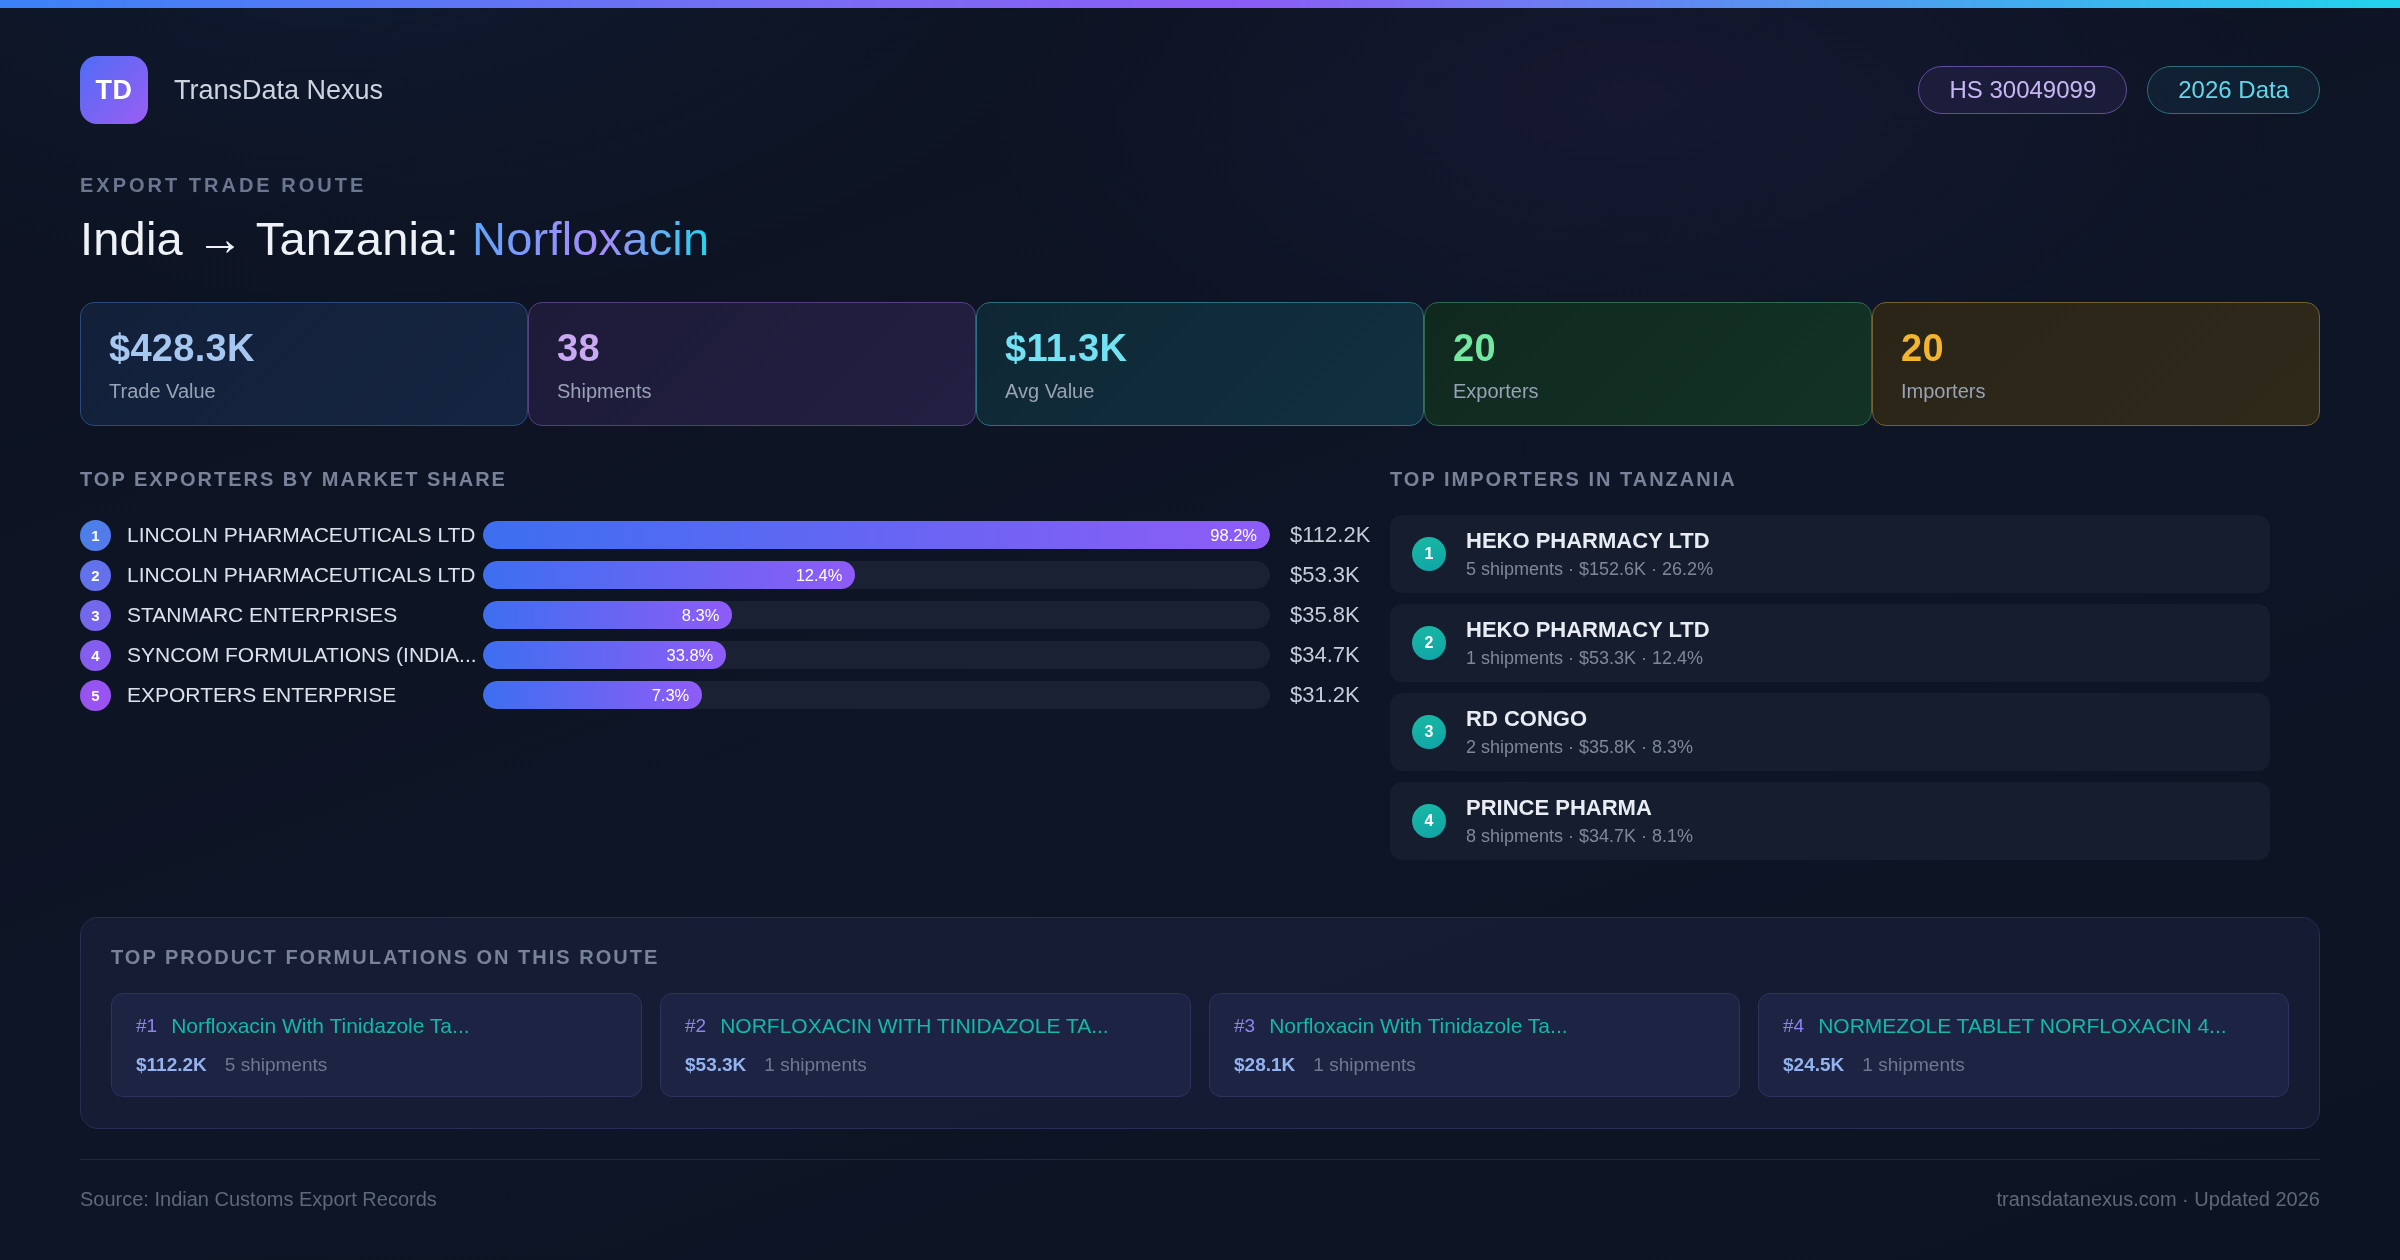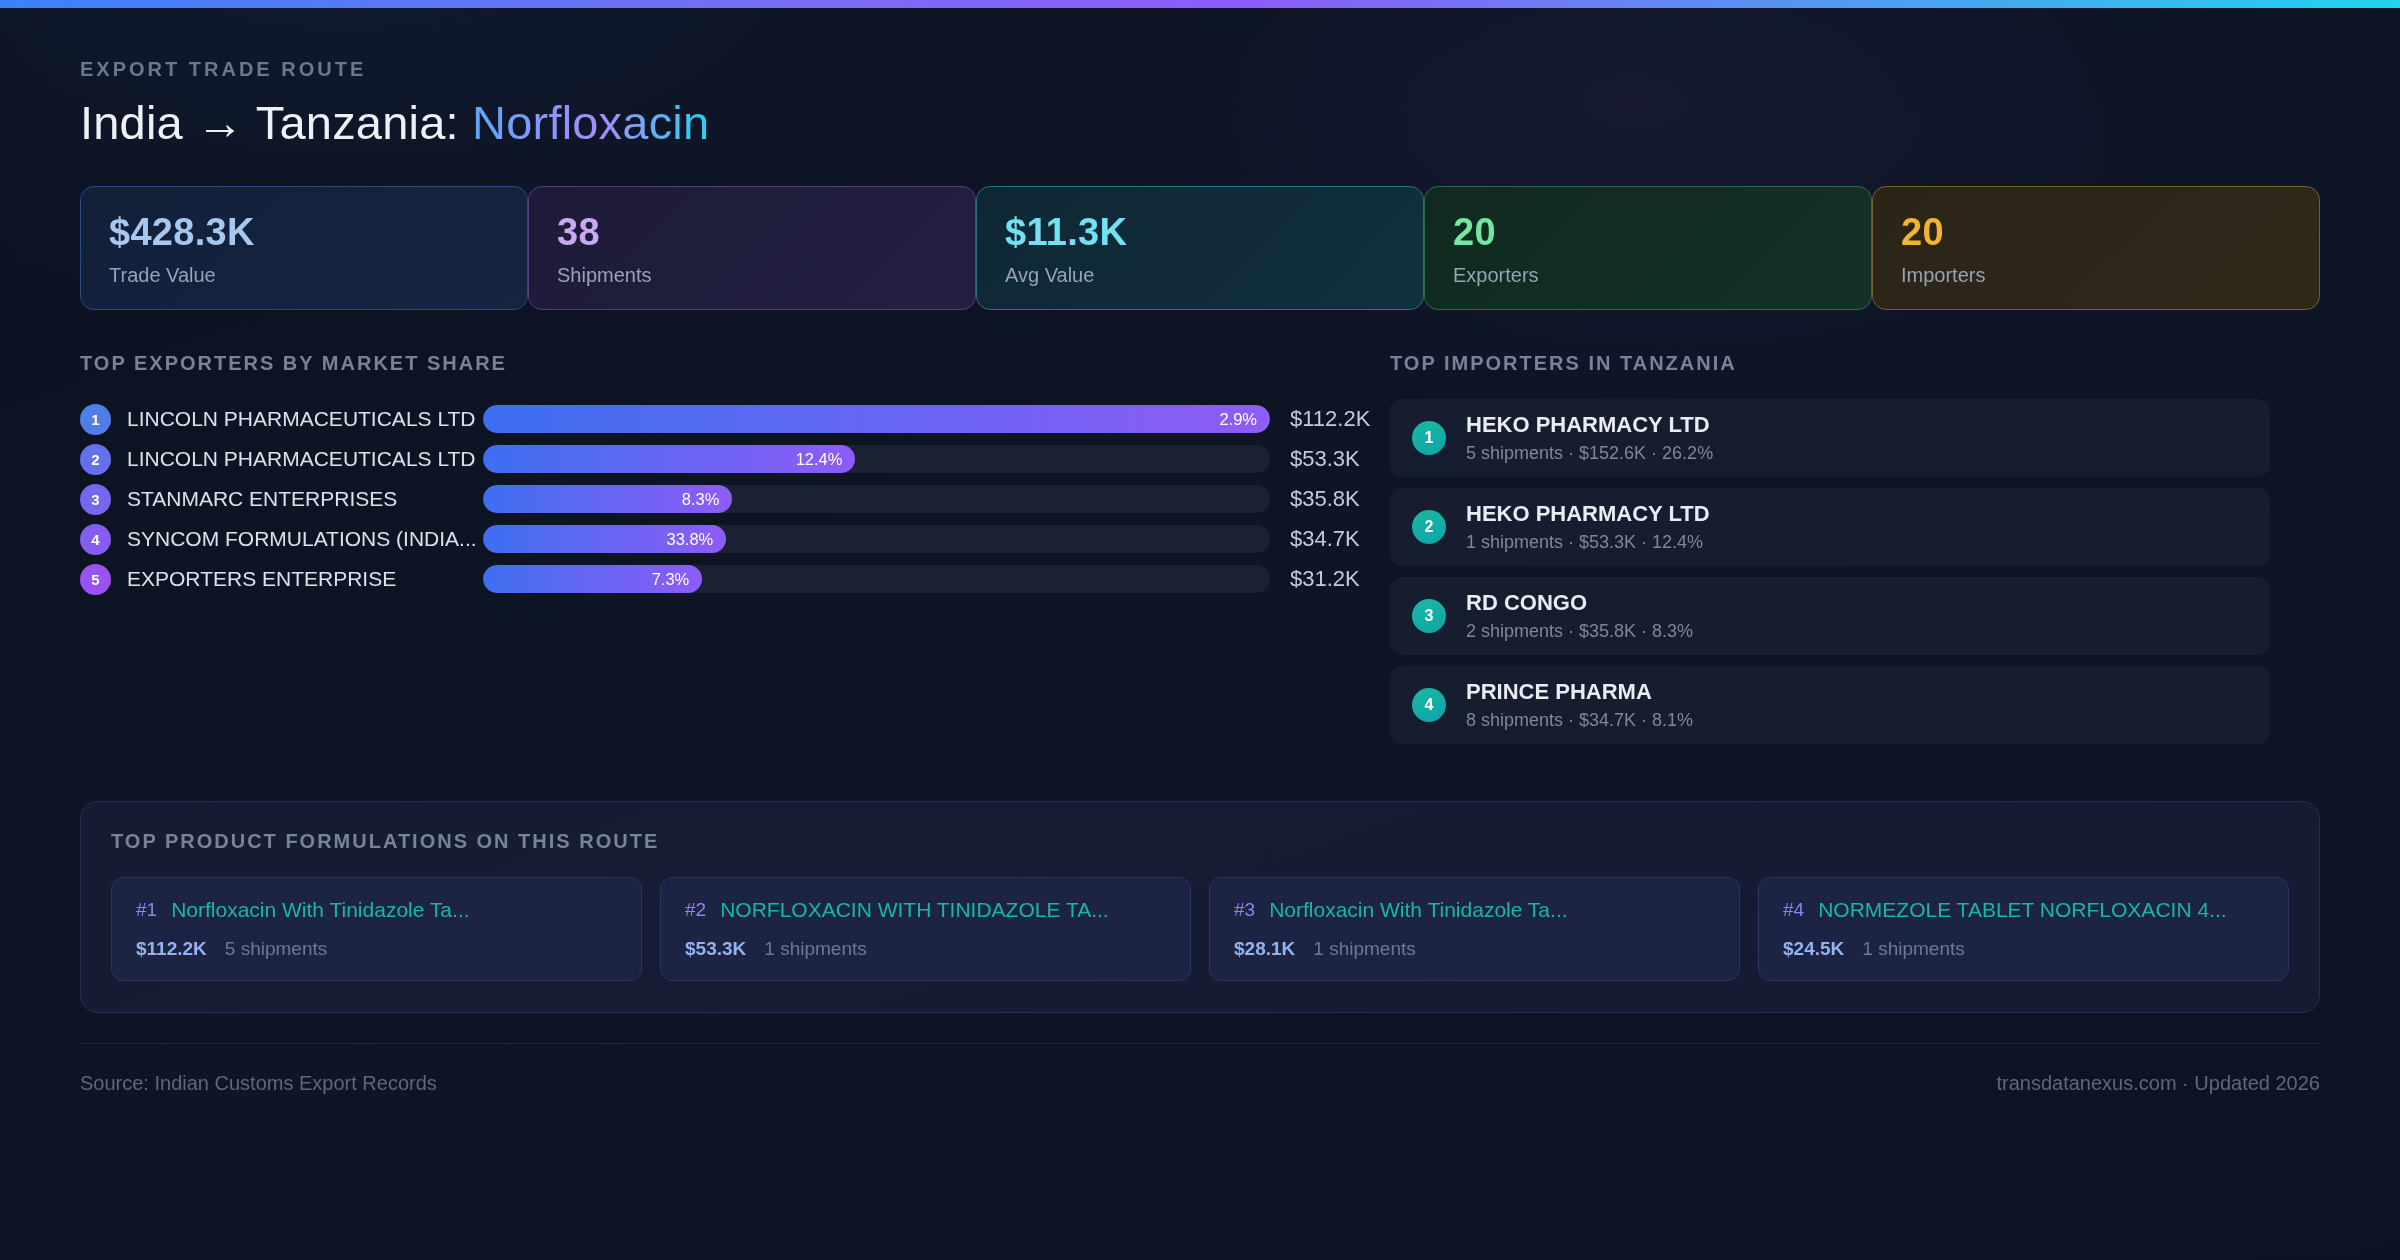"TD" header.hdr { html: none -> <header> <div> <div> <span>TD</span> </div> <div>TransData Nexus</div> </div> <div> <div>HS 30049099</div> <div>2026 Data</div> </div> </header> }
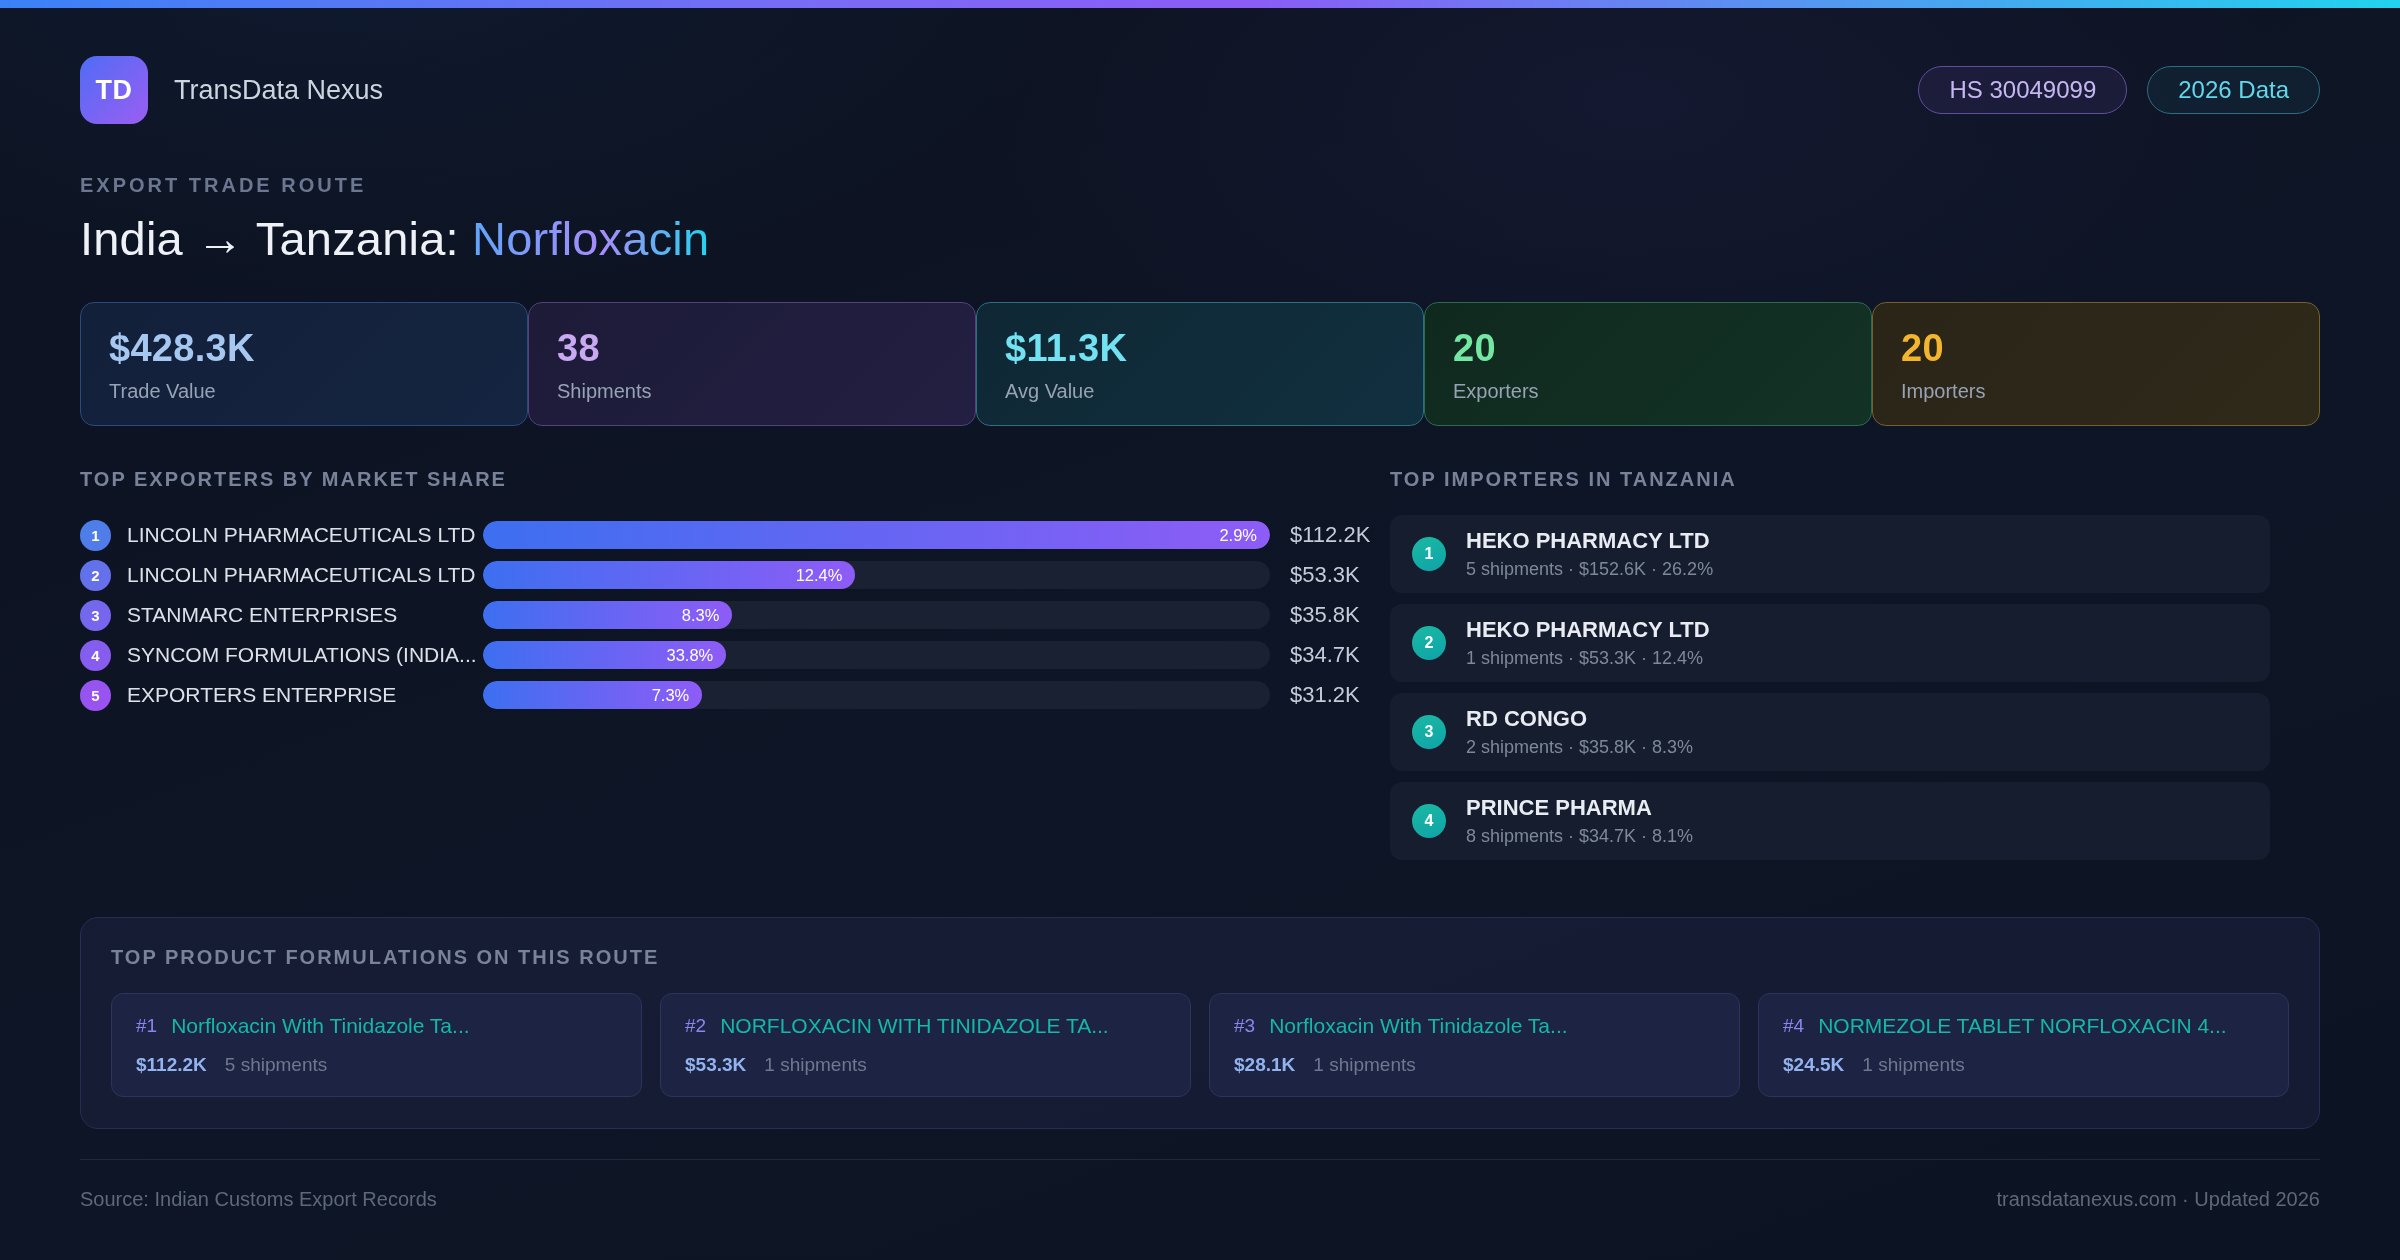"2.9%" span.pct { text: 2.9% -> 98.2% }
